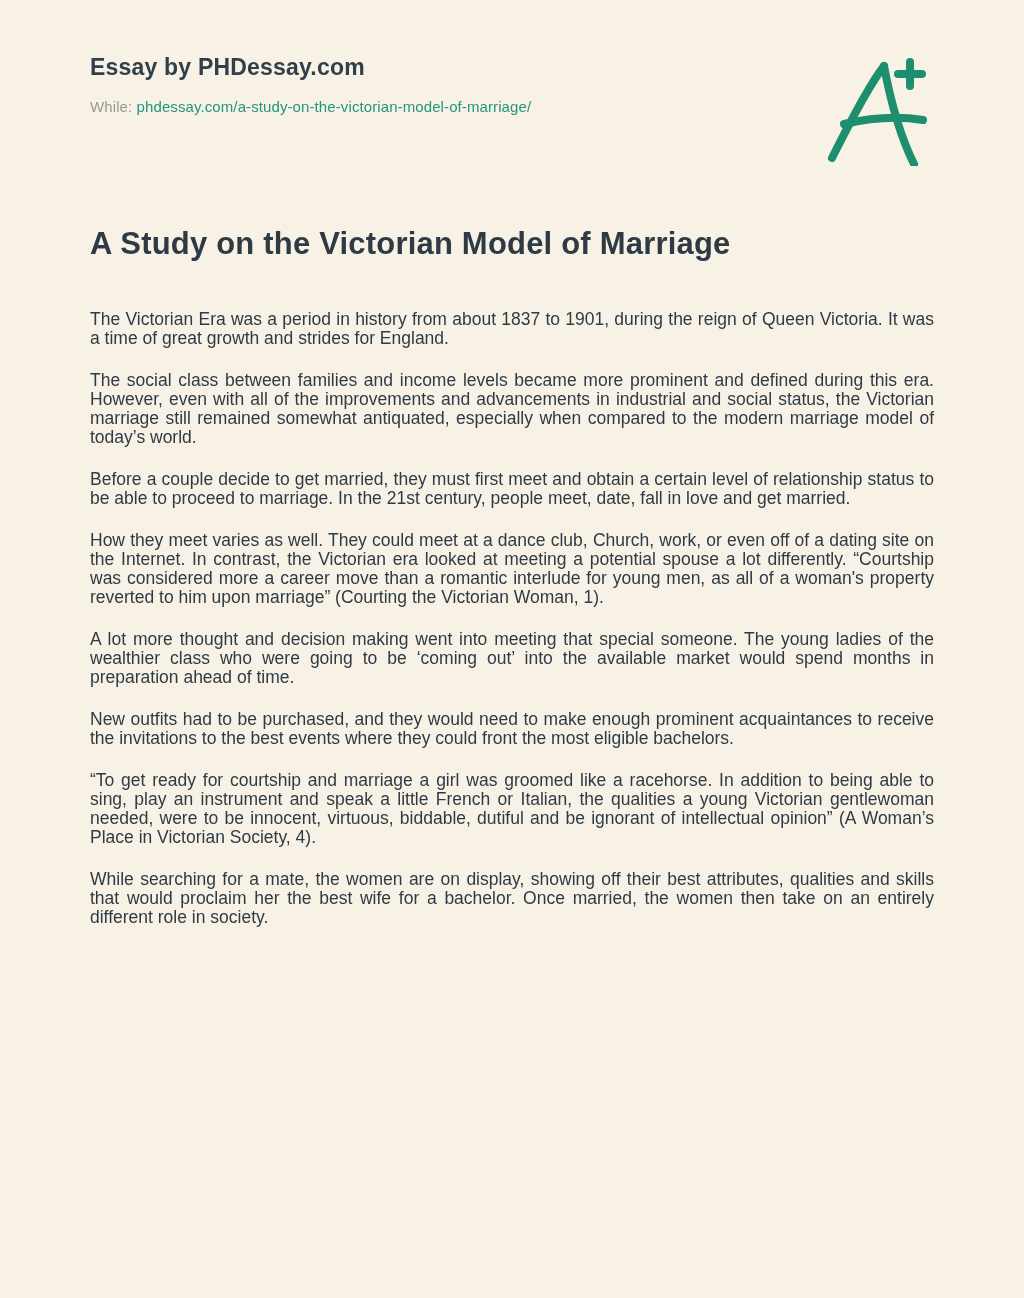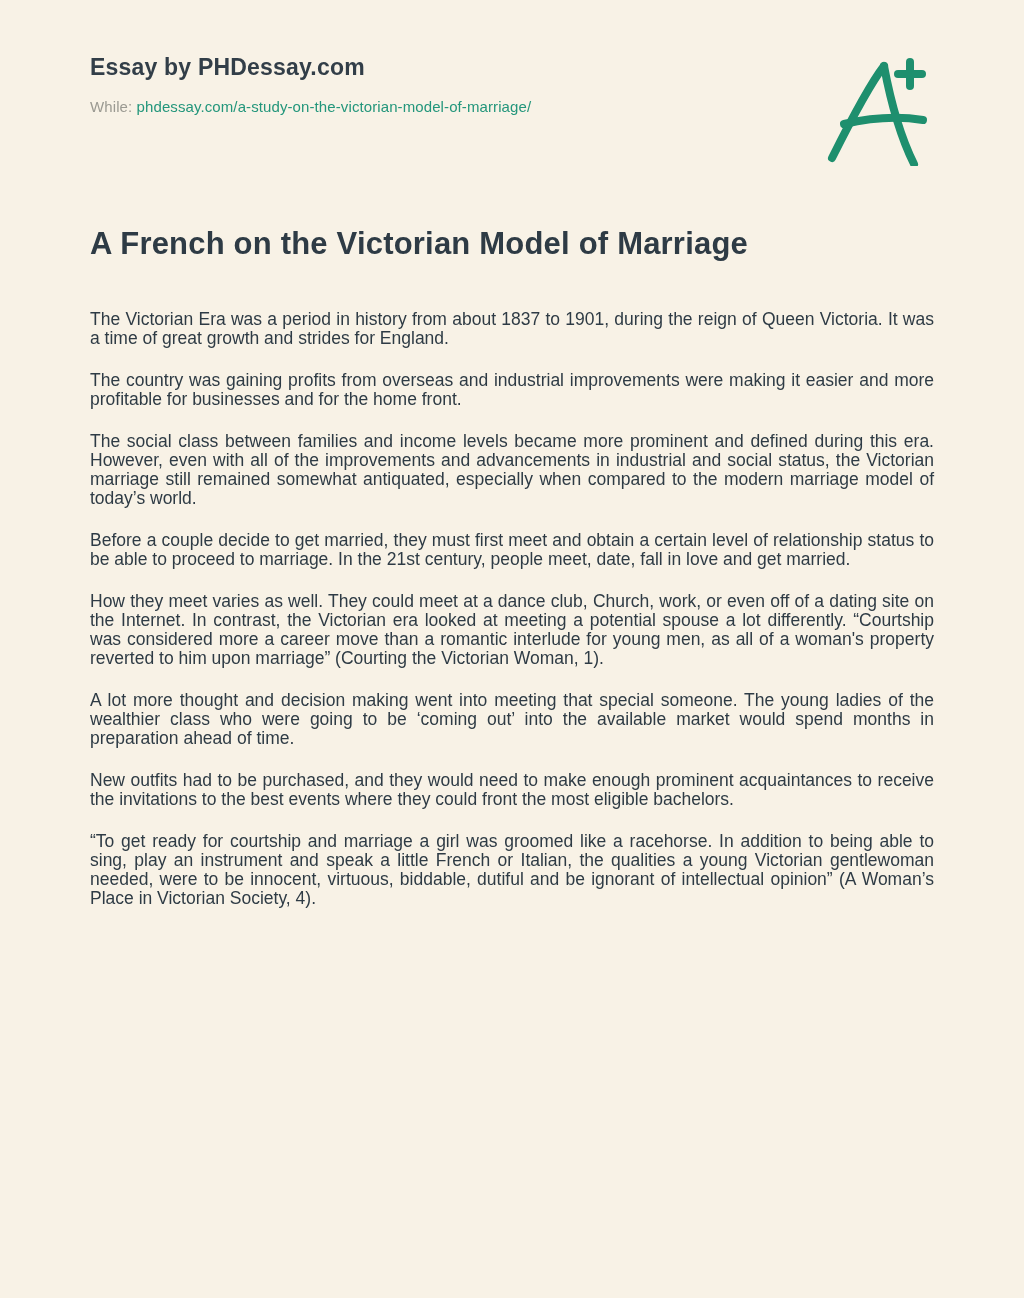"A French on the Victorian" h1.title { text: French -> Study }
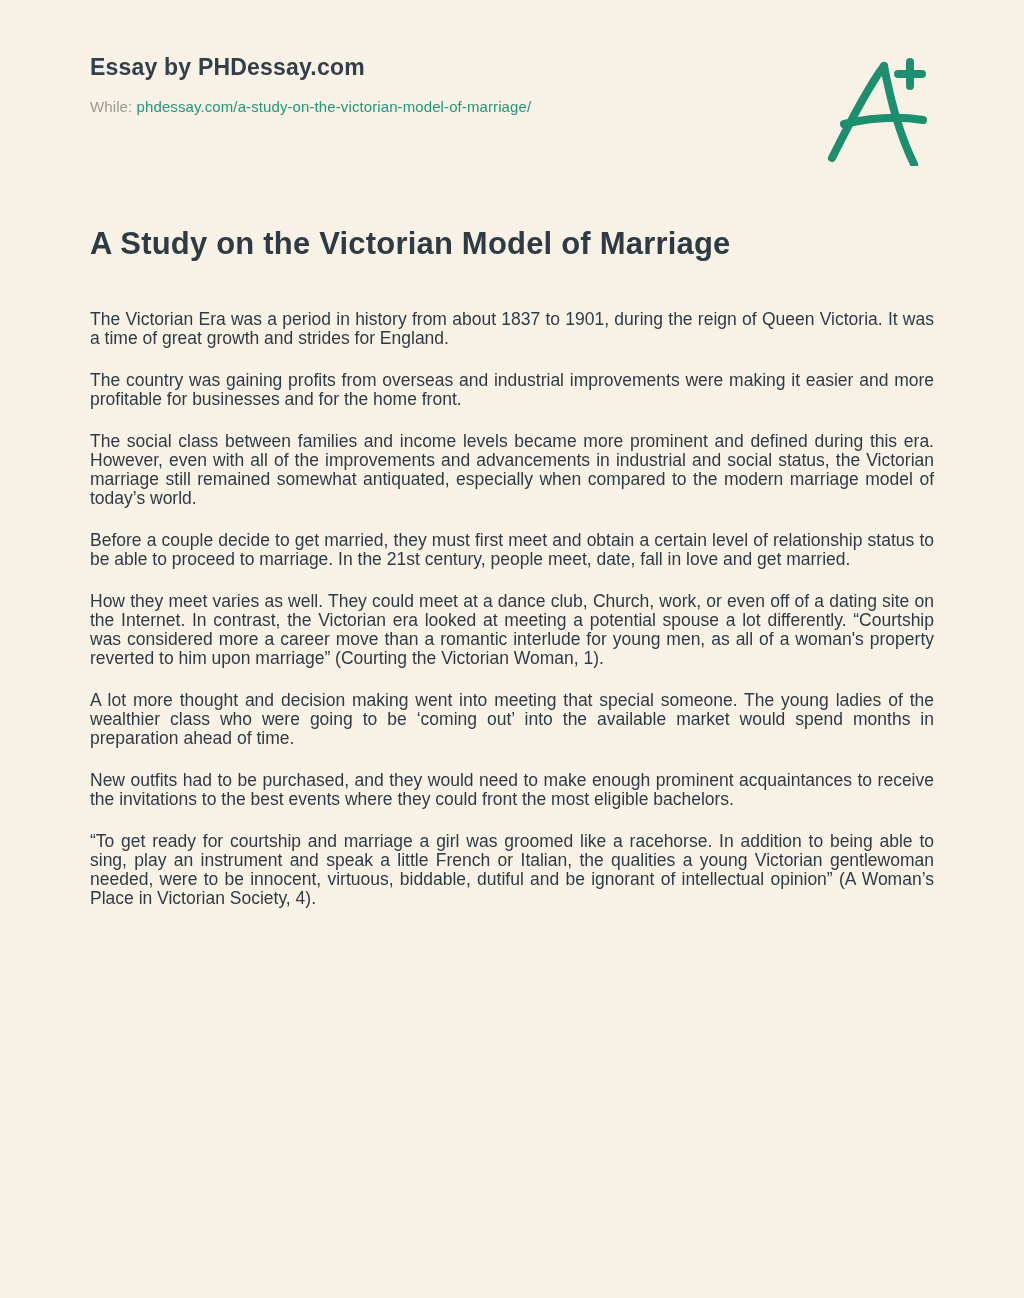"The country was gaining profits" p { html: <p>The country was gaining profits from overseas and industrial improvements were making it easier and more profitable for businesses and for the home front.</p> -> none }
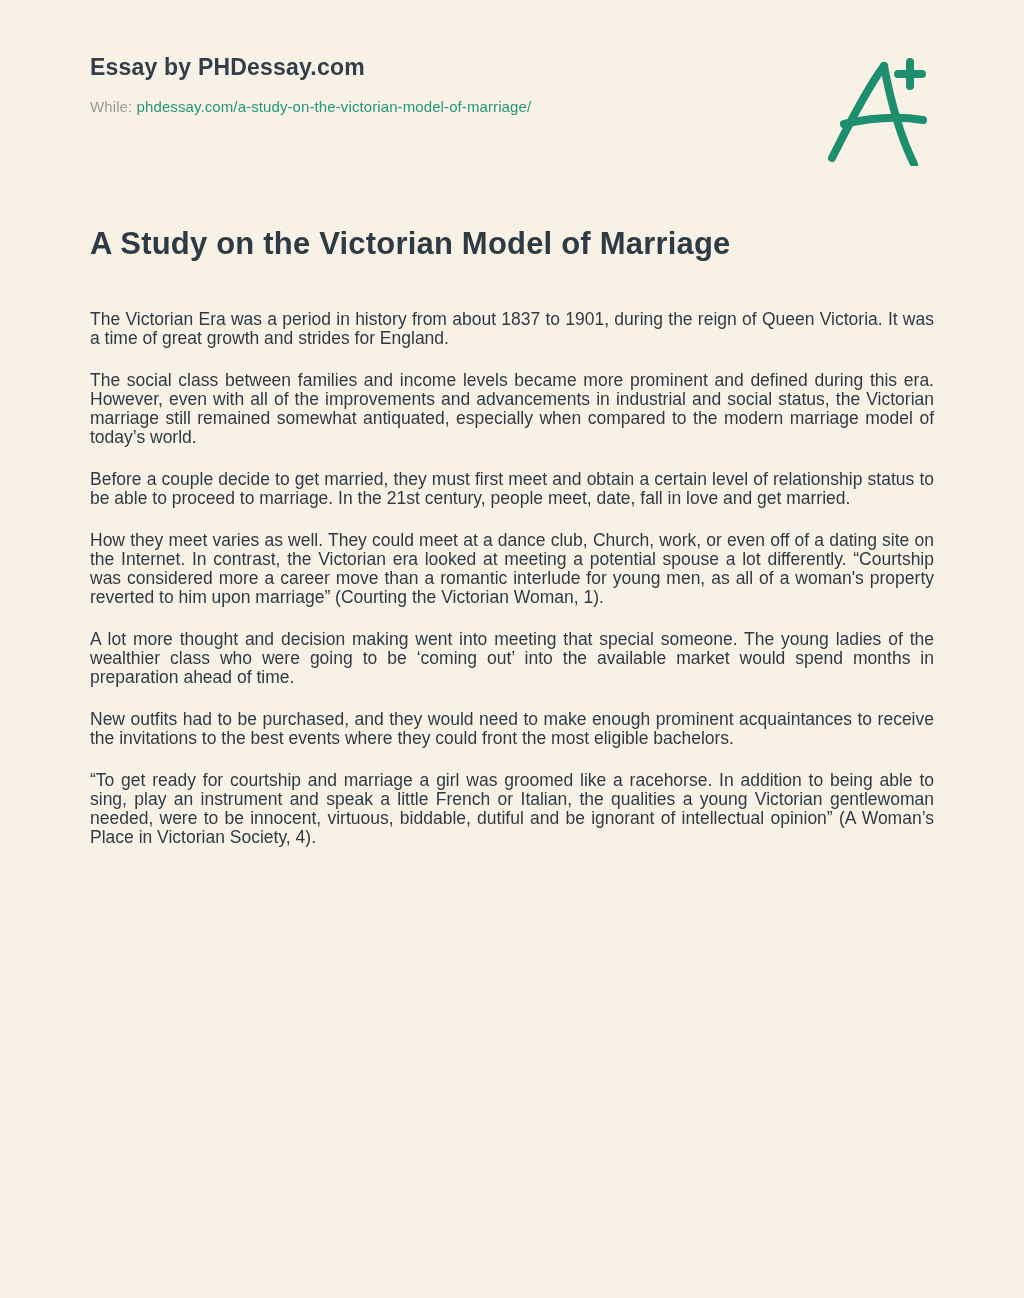"While searching for a mate," p { html: none -> <p>While searching for a mate, the women are on display, showing off their best attributes, qualities and skills that would proclaim her the best wife for a bachelor. Once married, the women then take on an entirely different role in society.</p> }
